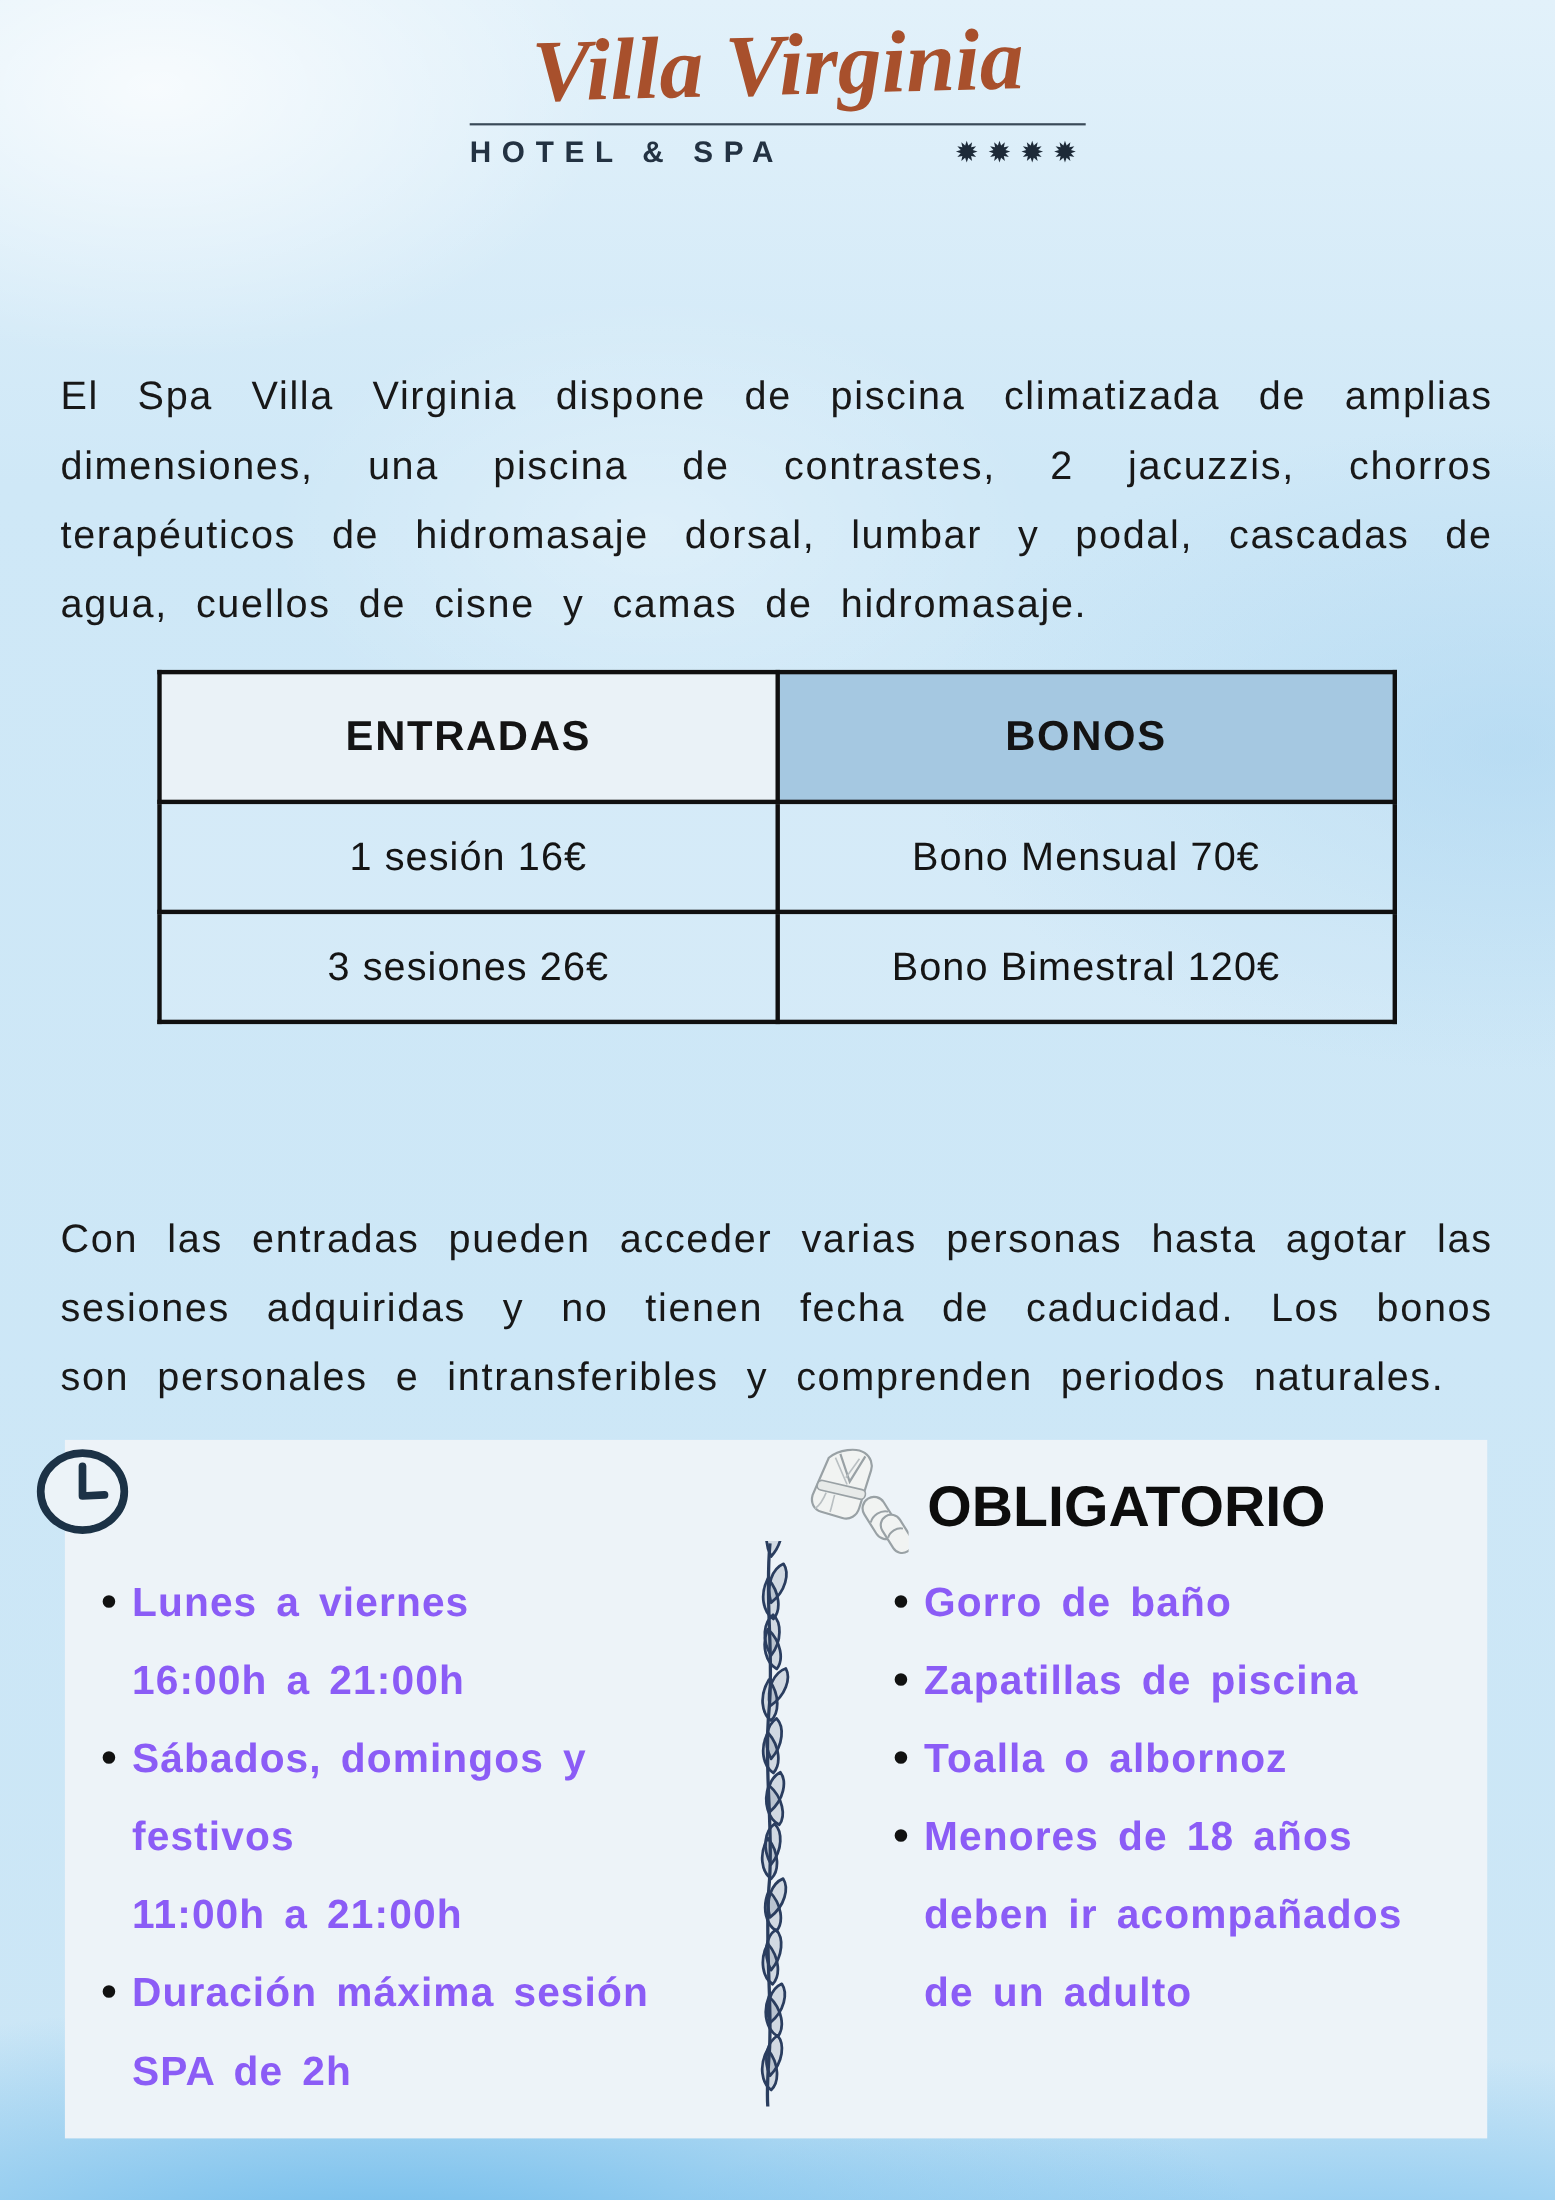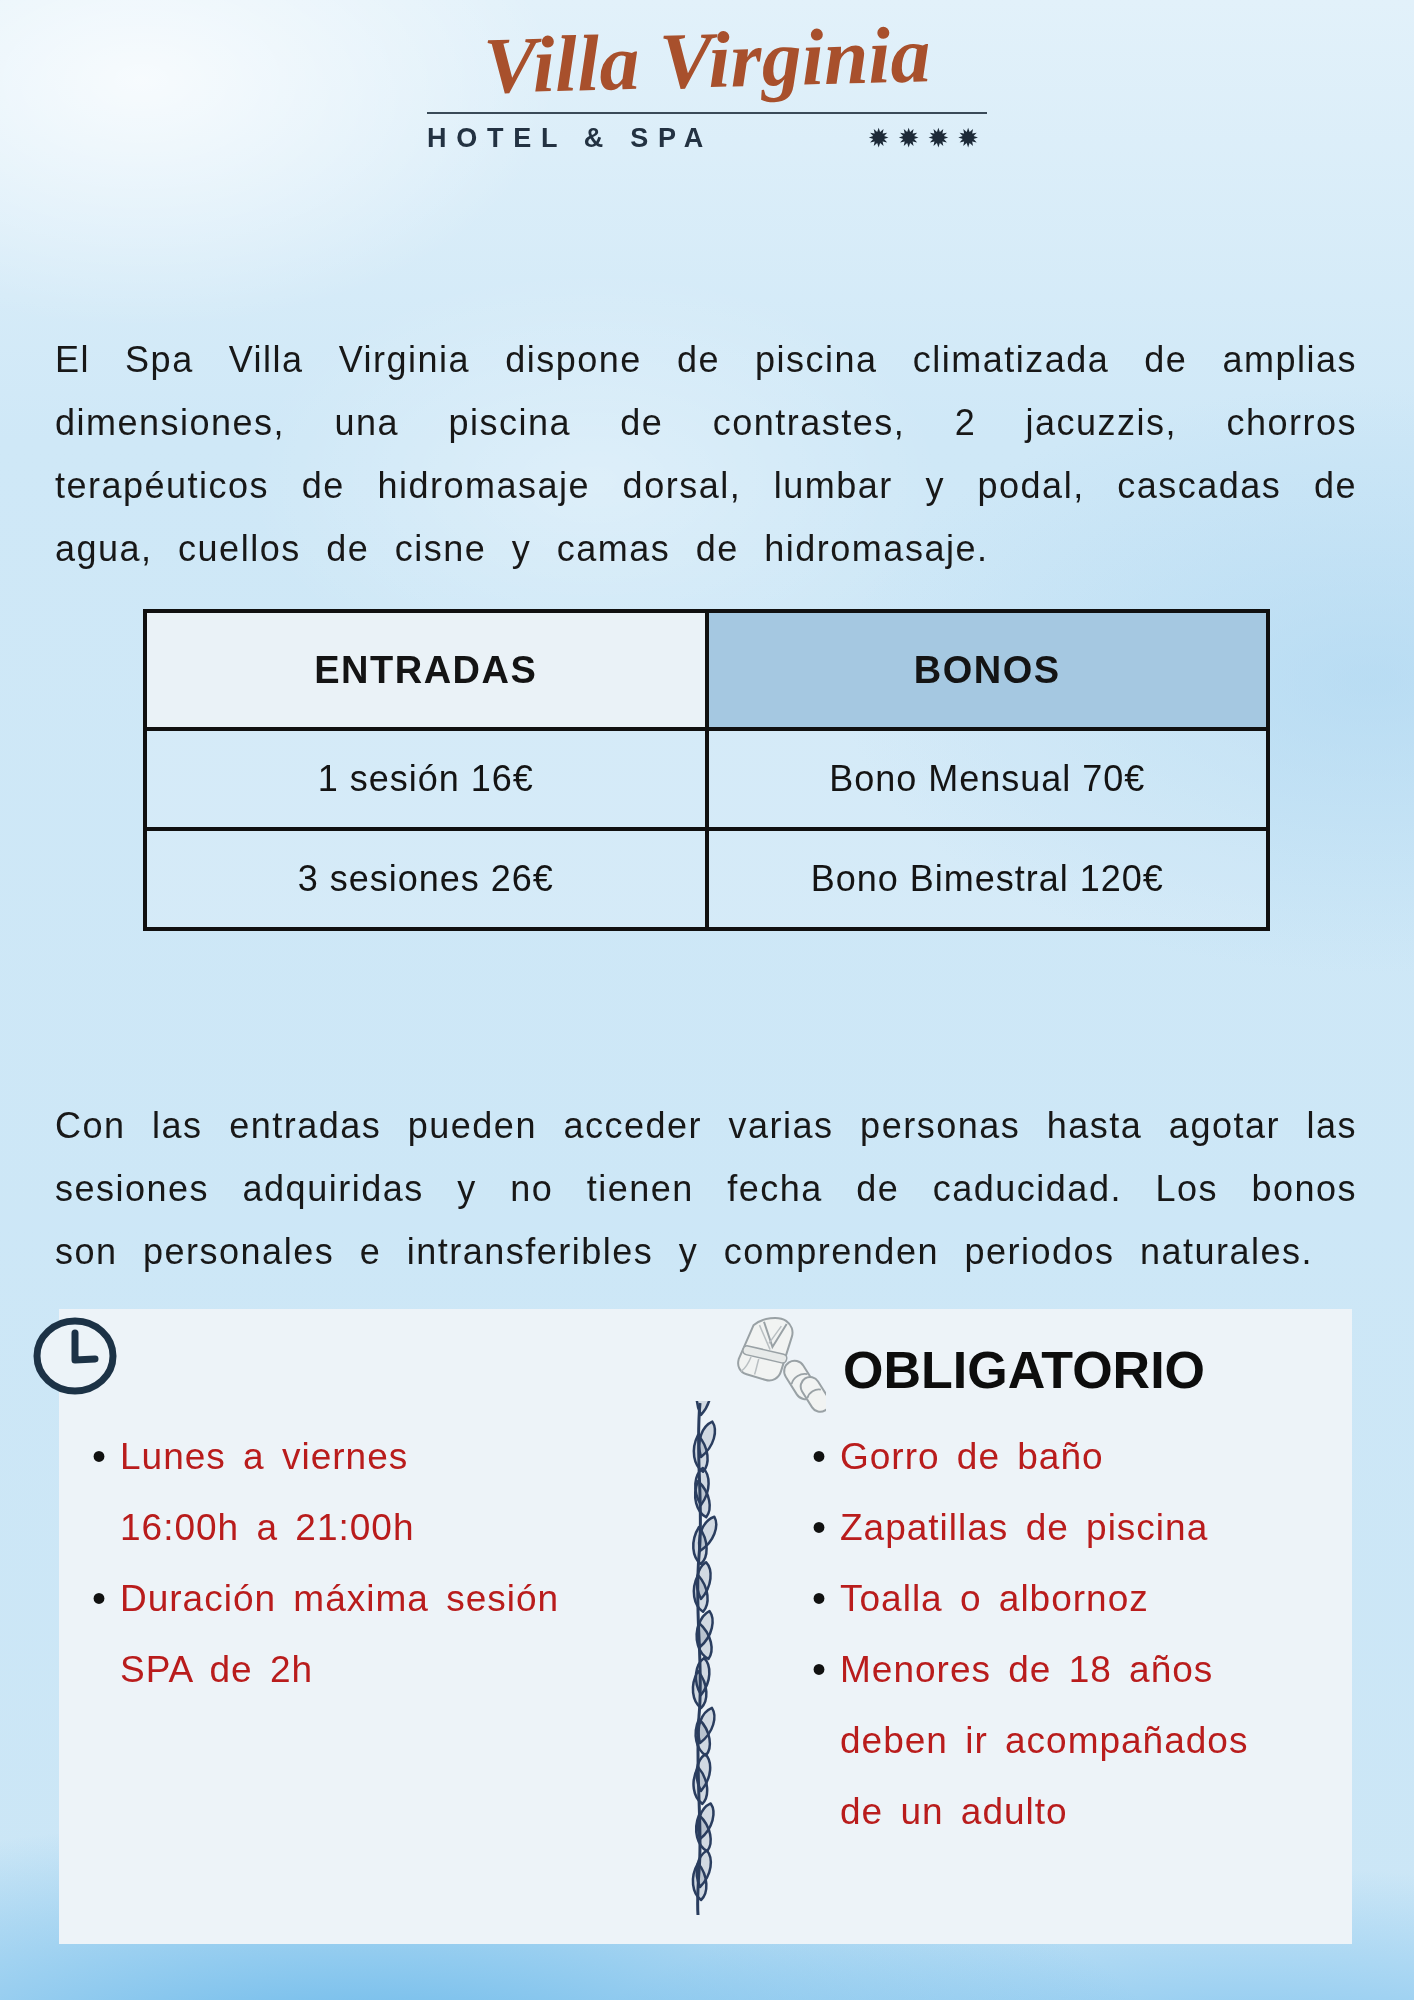"Lunes a viernes" .panel li { color: #b91c1c -> #8b5cf6; font-weight: none -> bold }
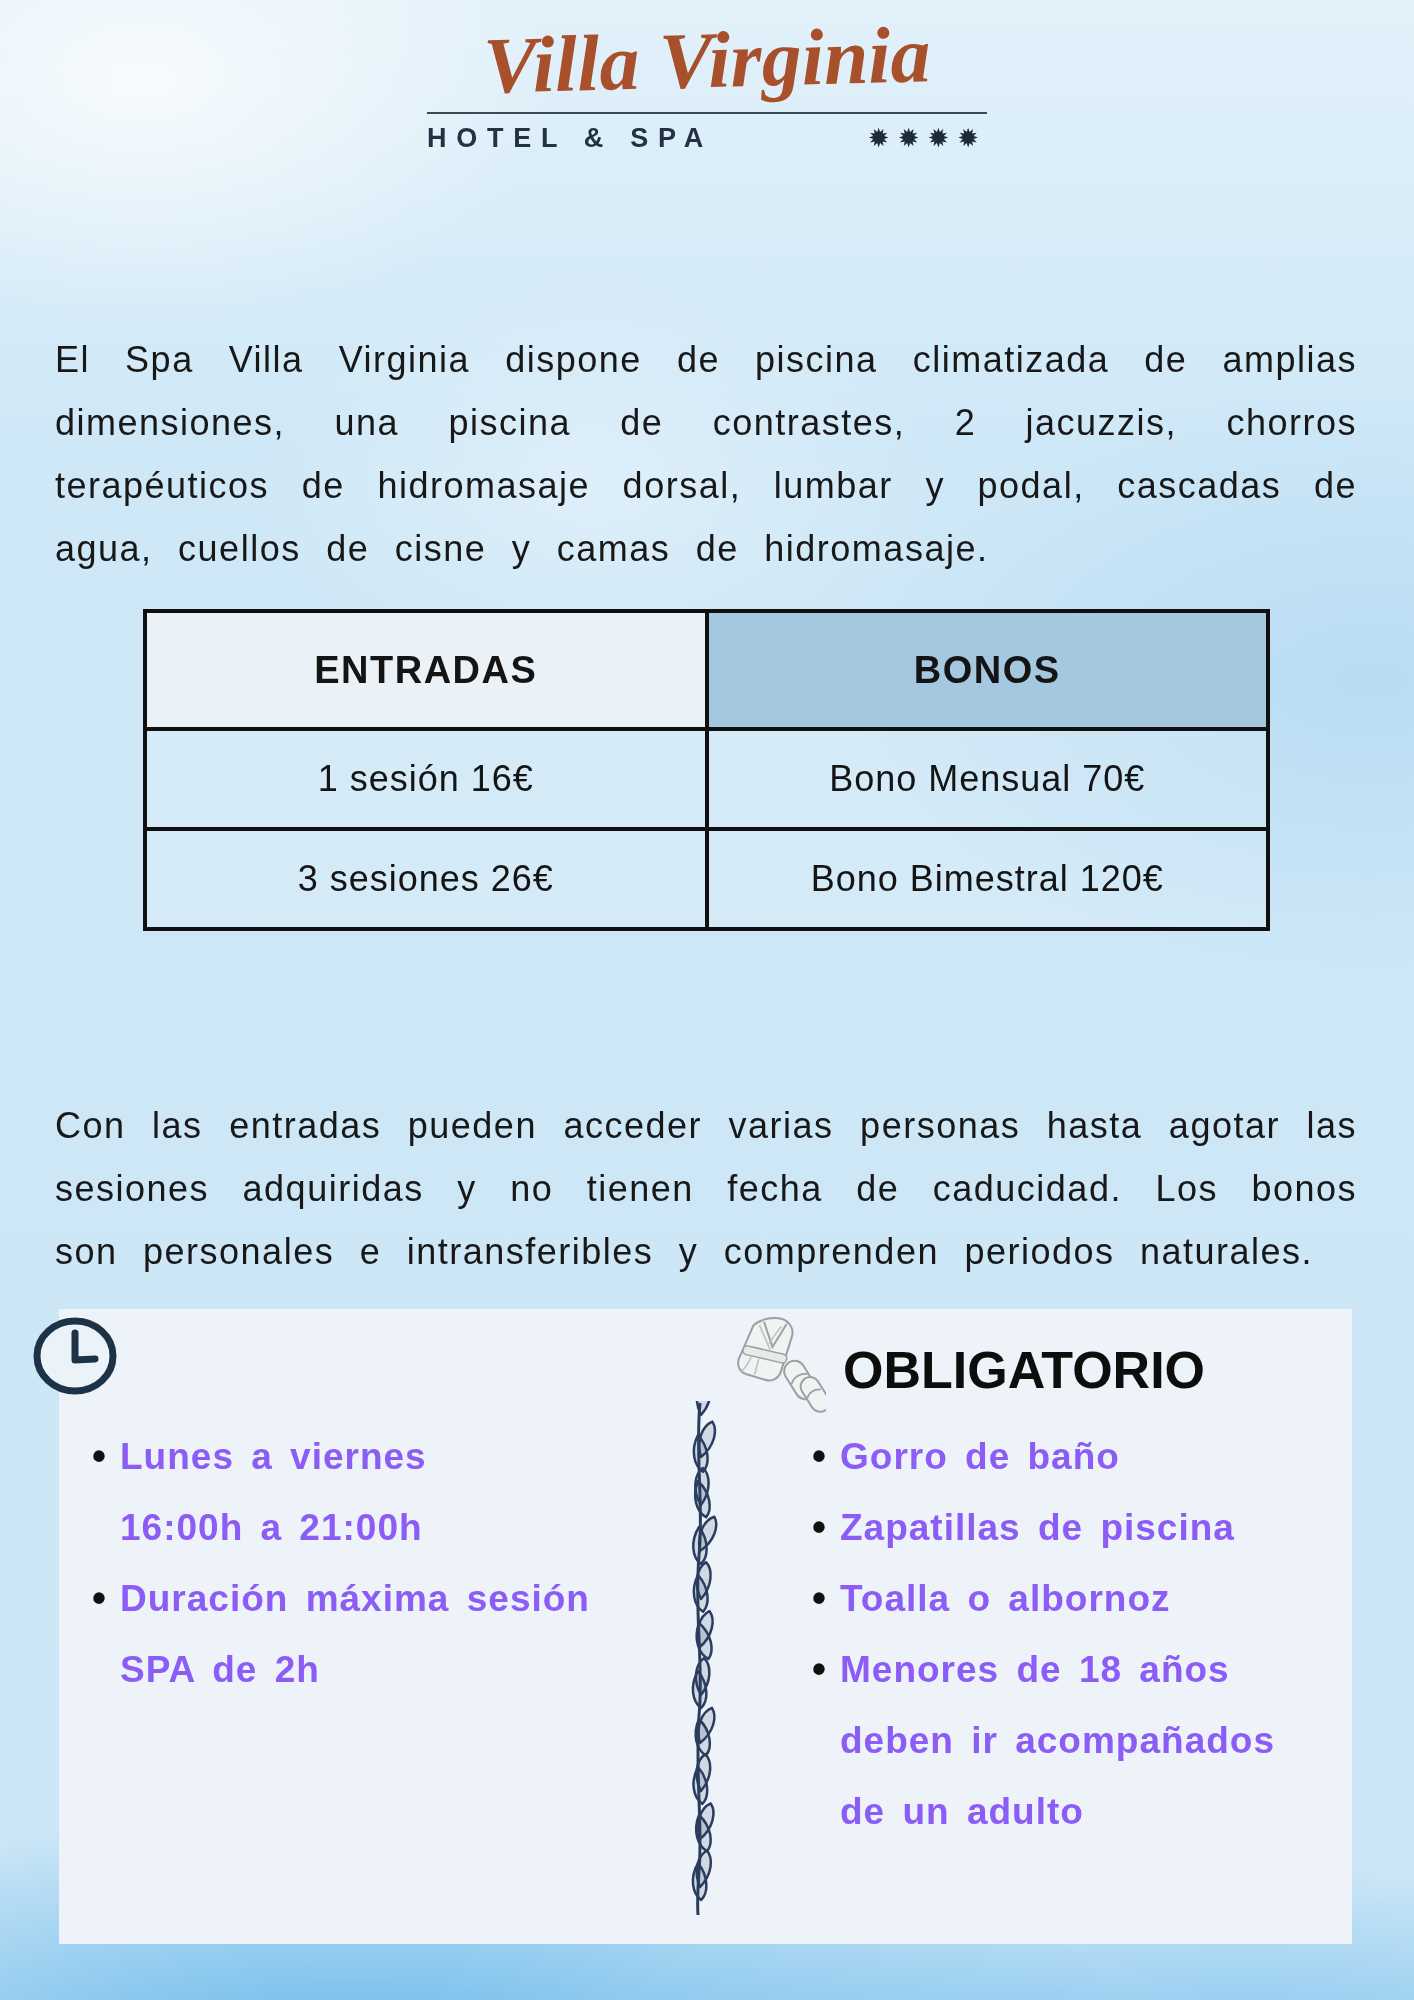"Sábados, domingos y" li { html: none -> <li> <span>Sábados, domingos y</span> <span>festivos</span> <span>11:00h a 21:00h</span> </li> }
